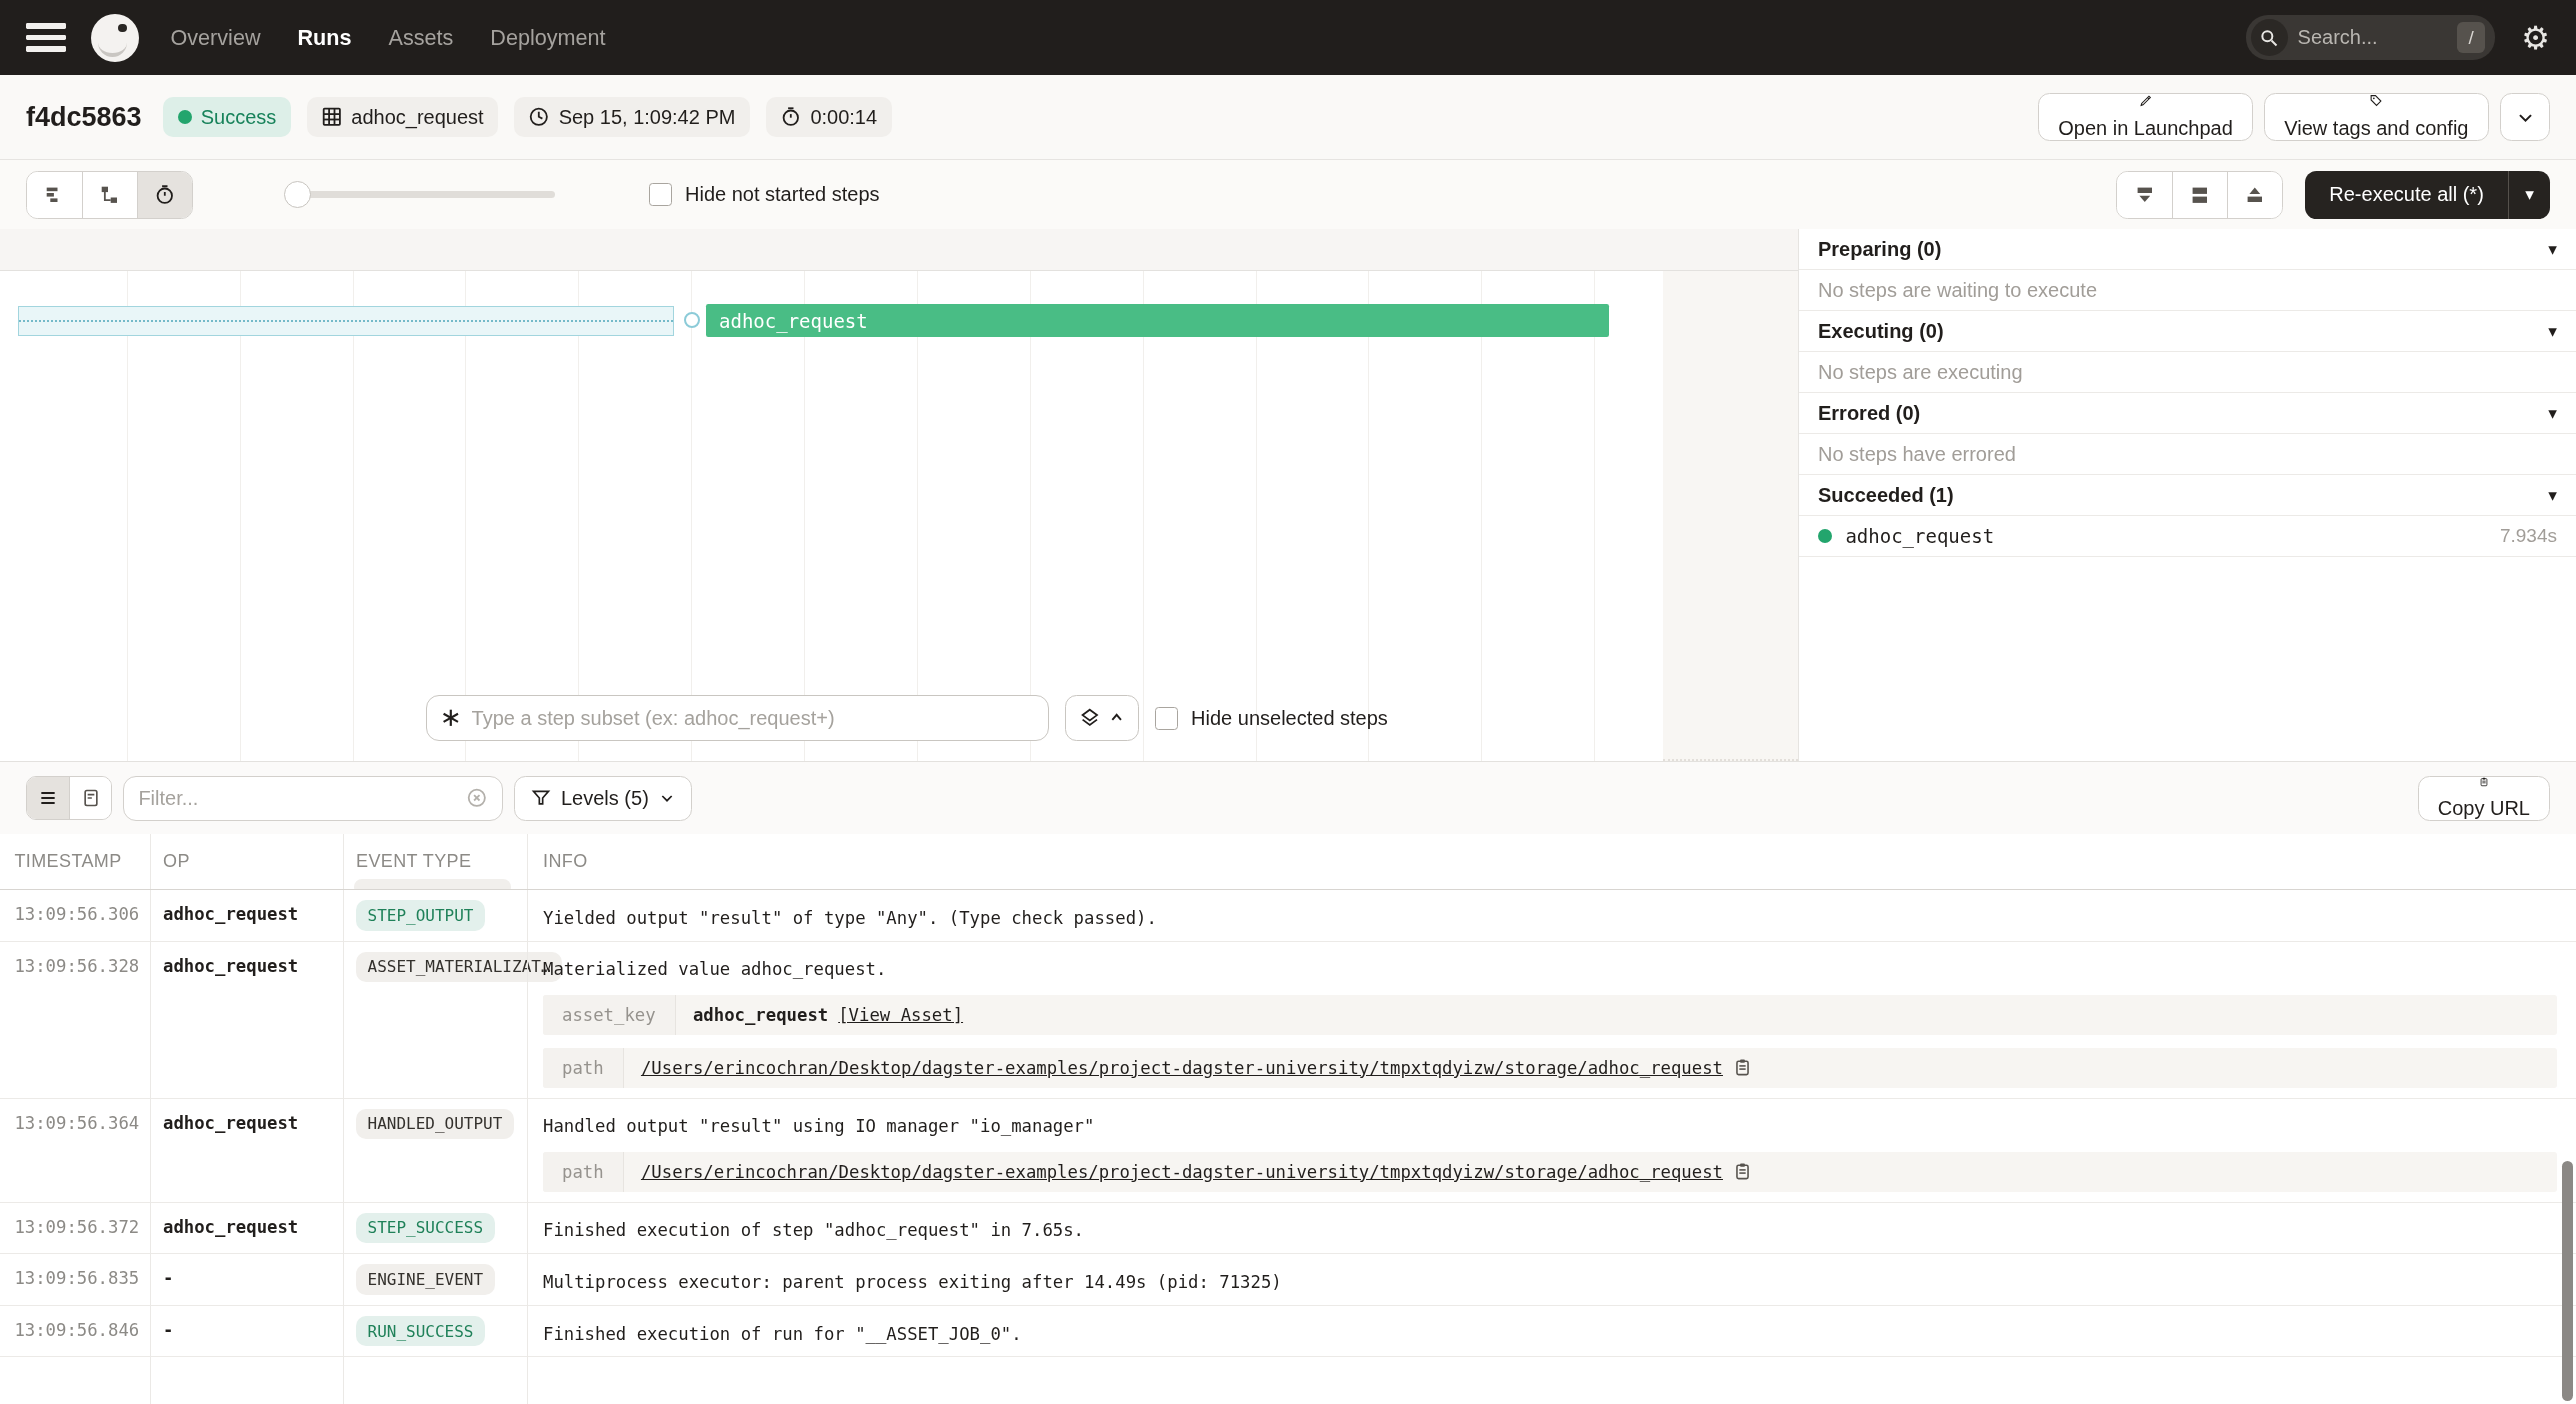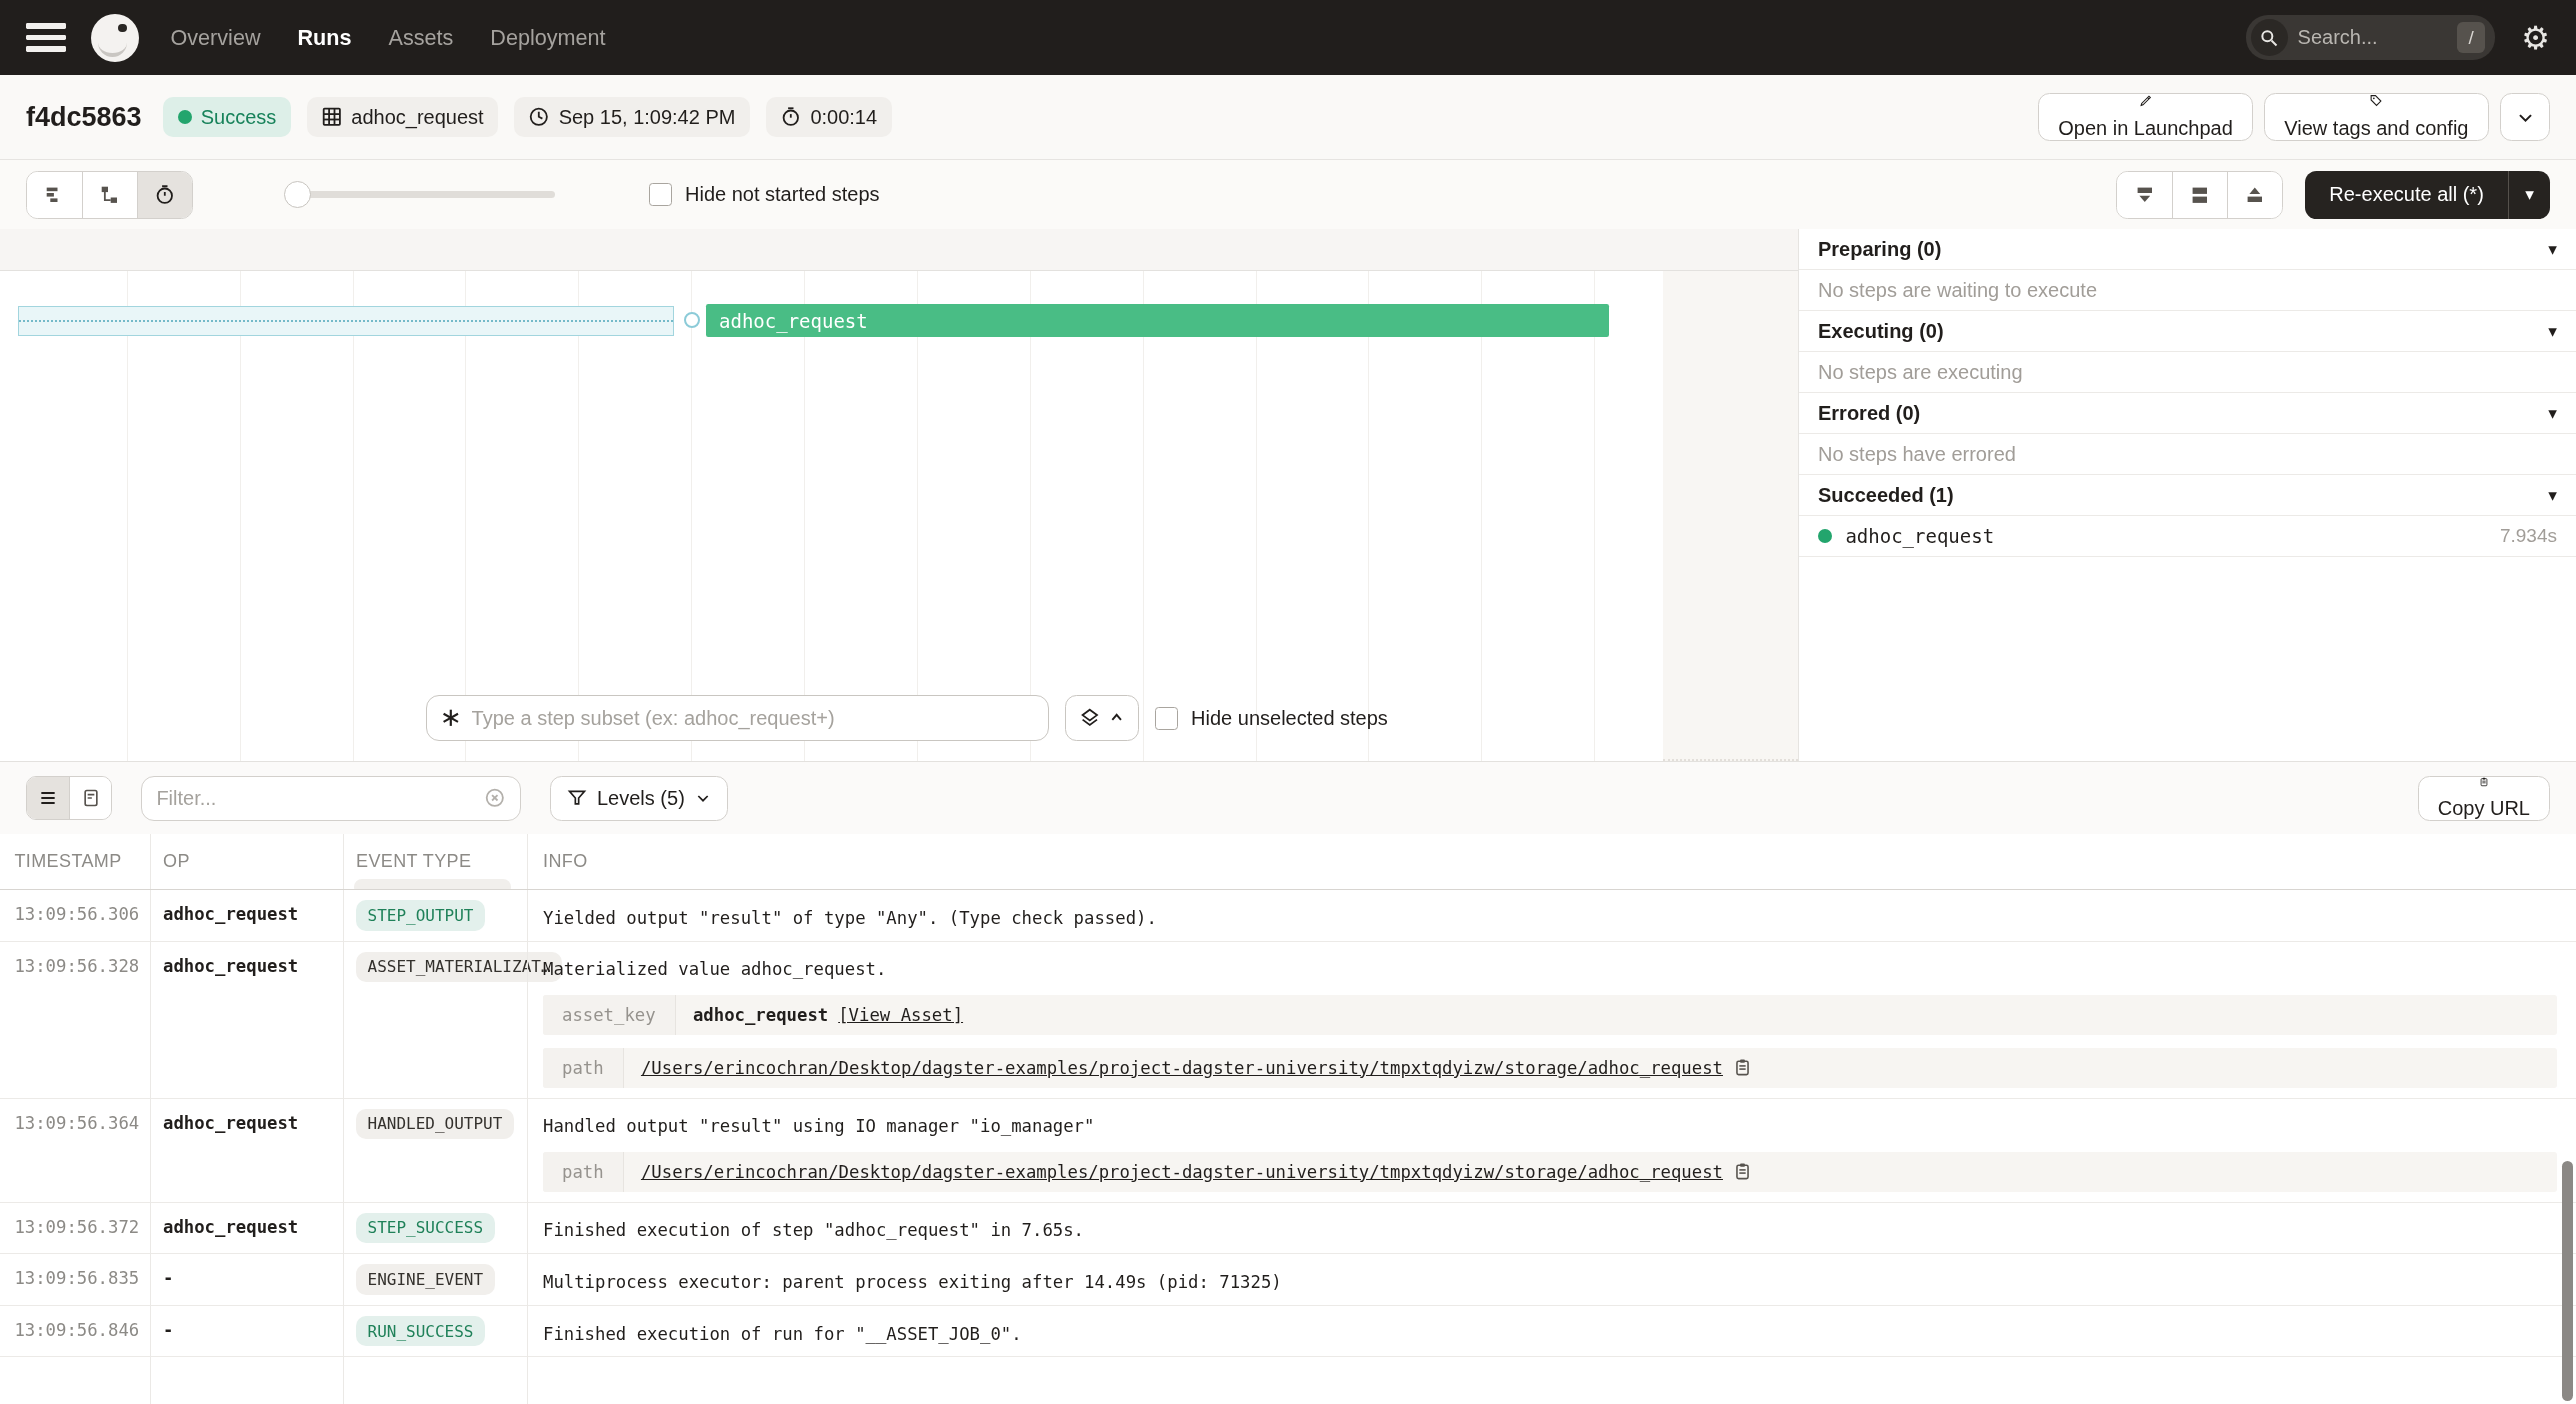"Filter..." .log-toolbar { gap: 29px -> 11px }
